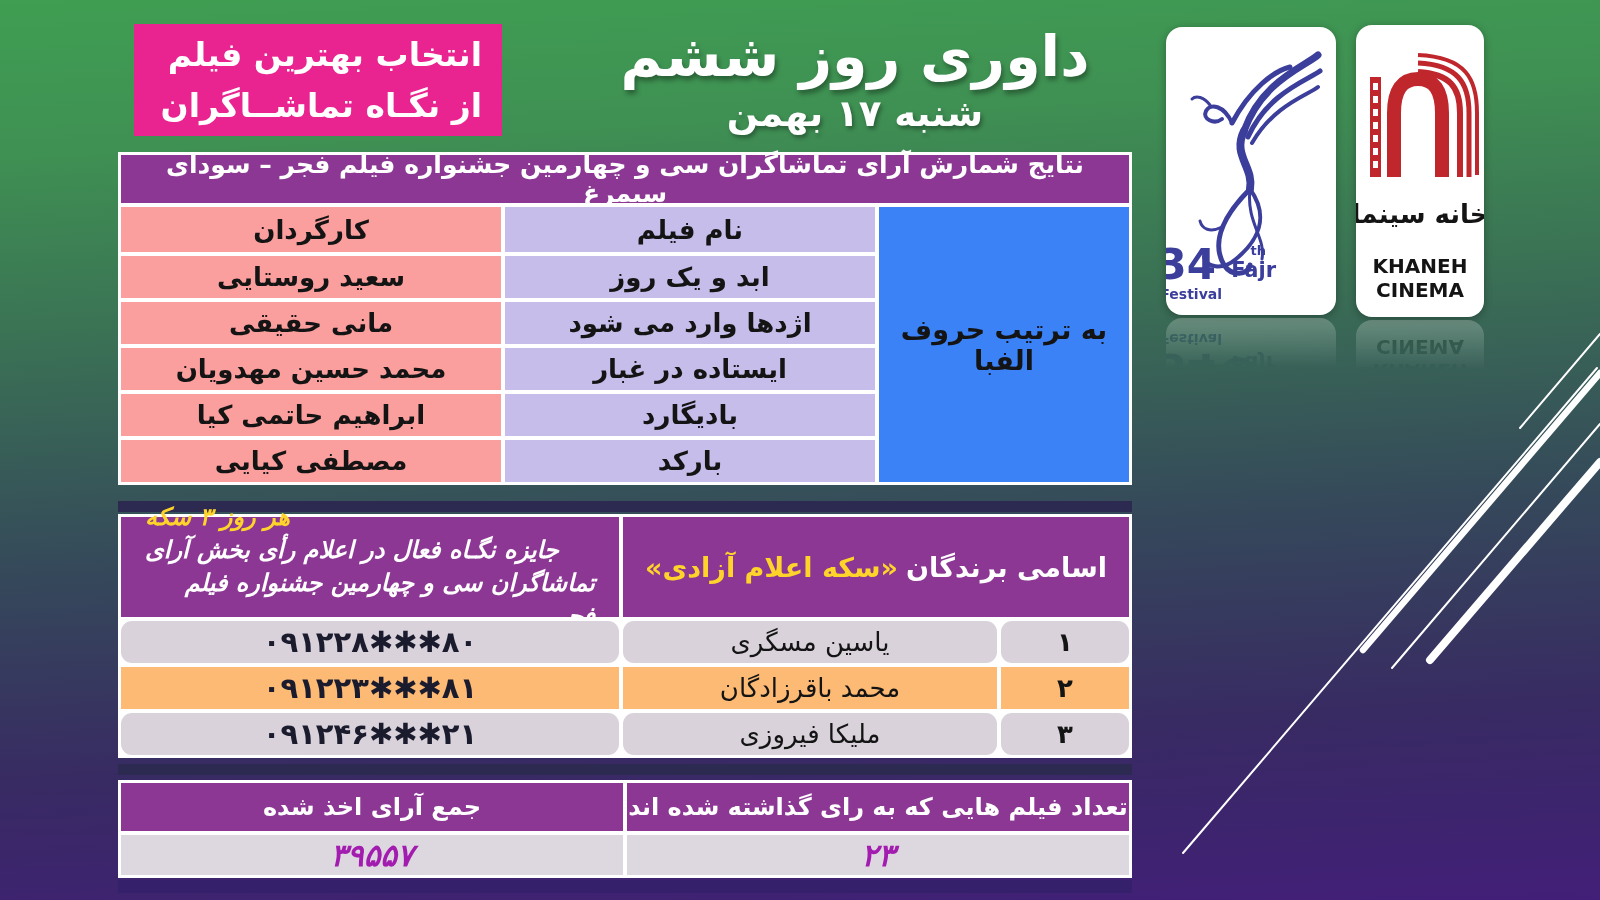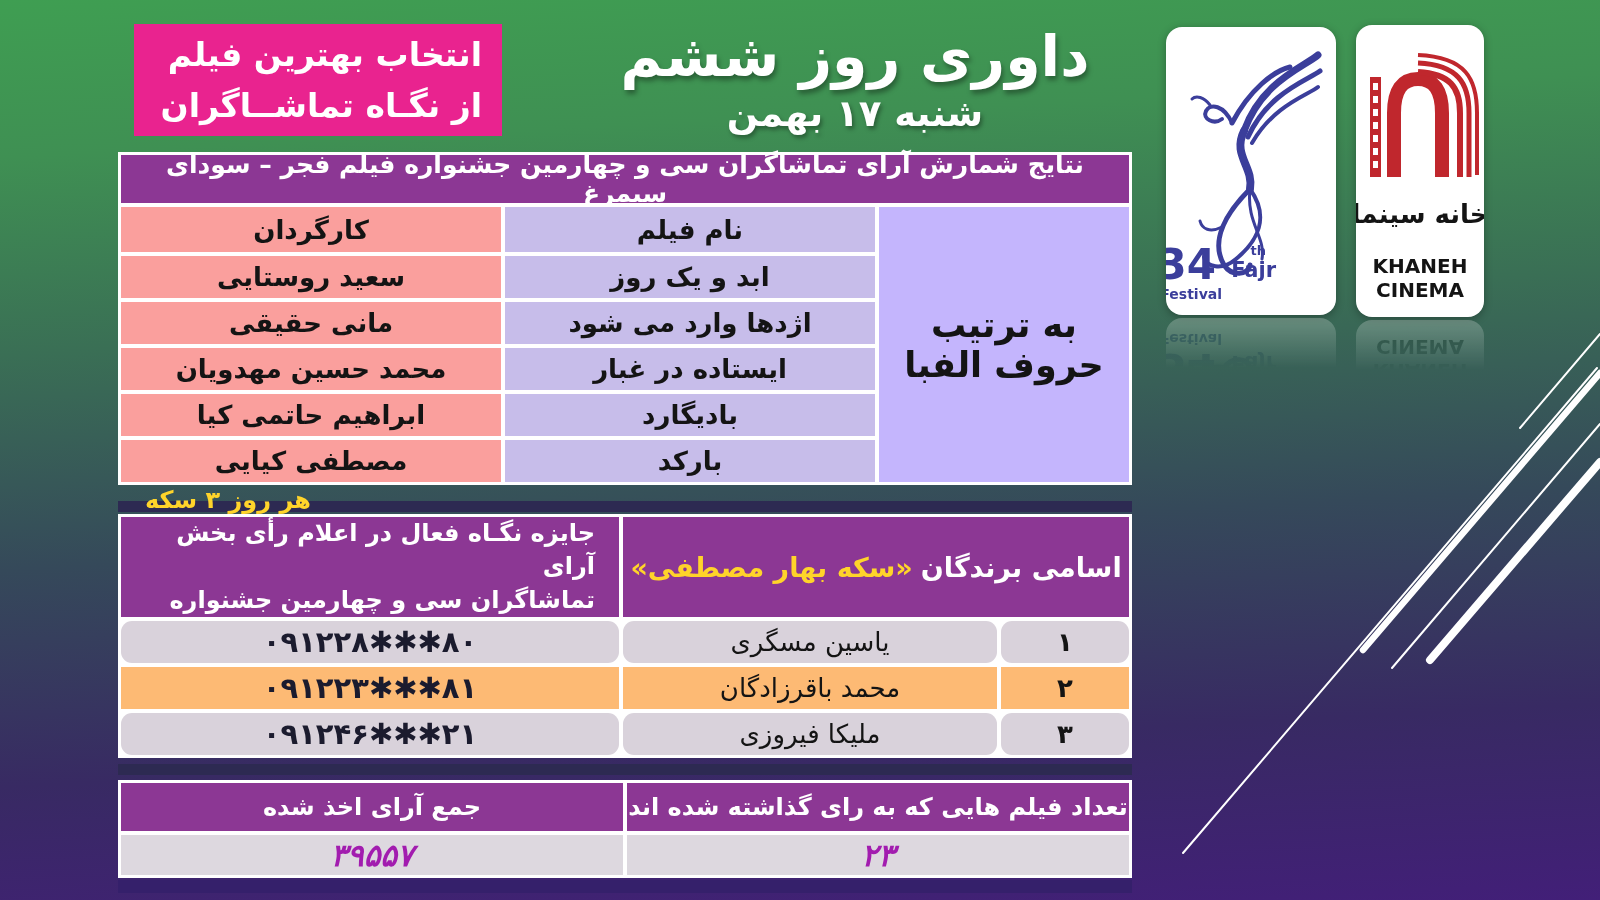"به ترتیب حروف الفبا" .note { background: #c4b5fd -> #3b82f6; font-size: 35px -> 27px }
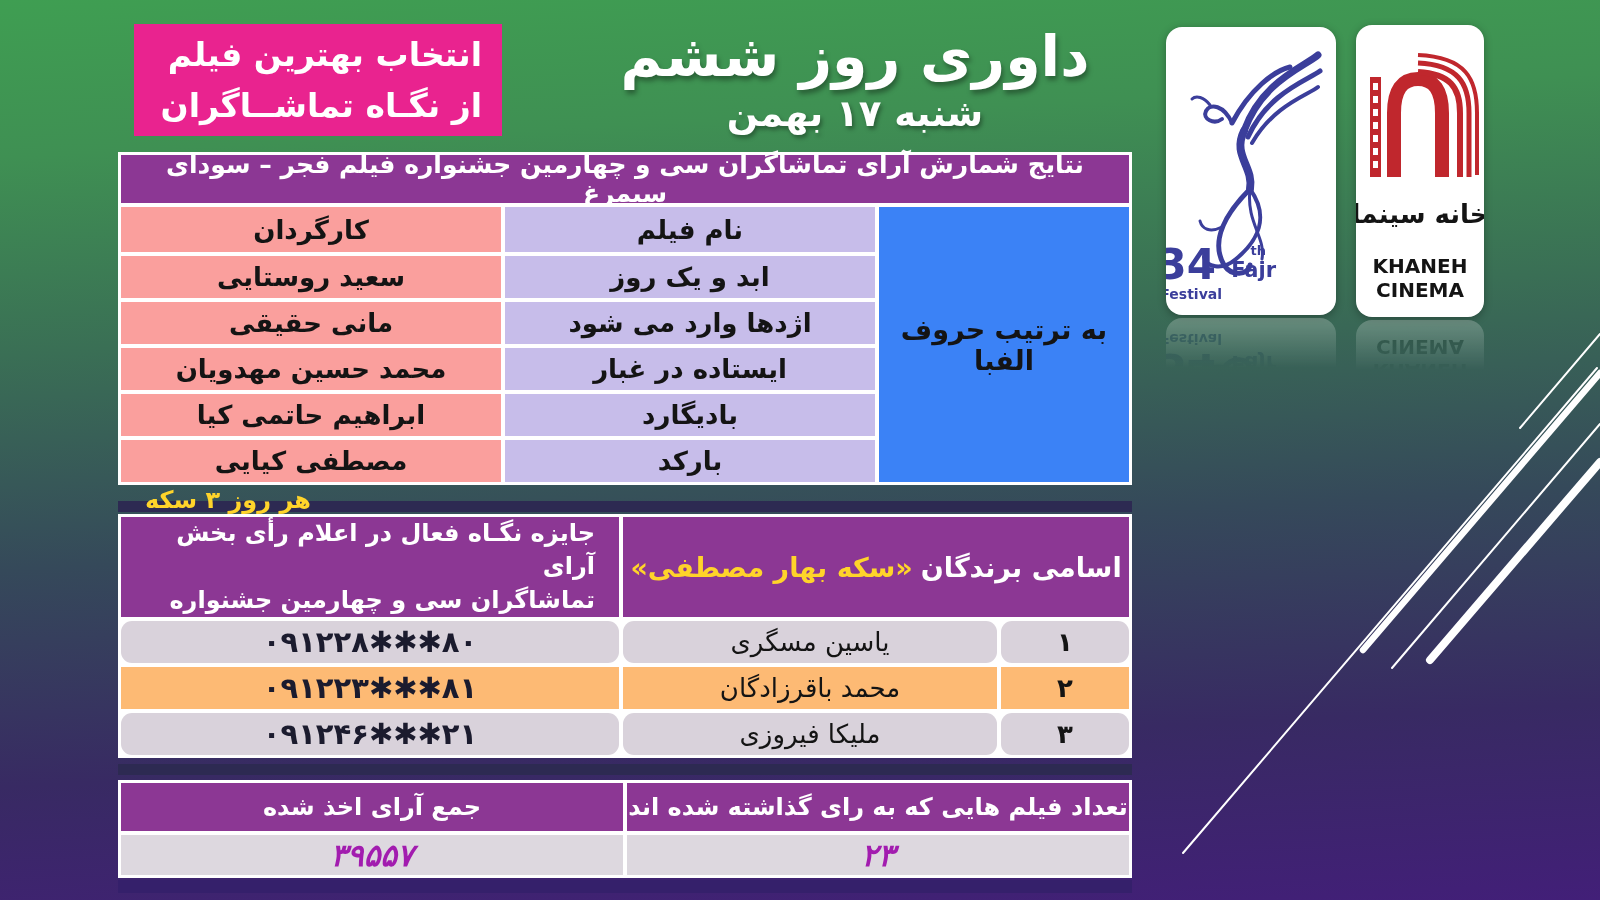"هر روز ۳ سکه" #t2 .w-hdr-left { font-style: none -> italic }
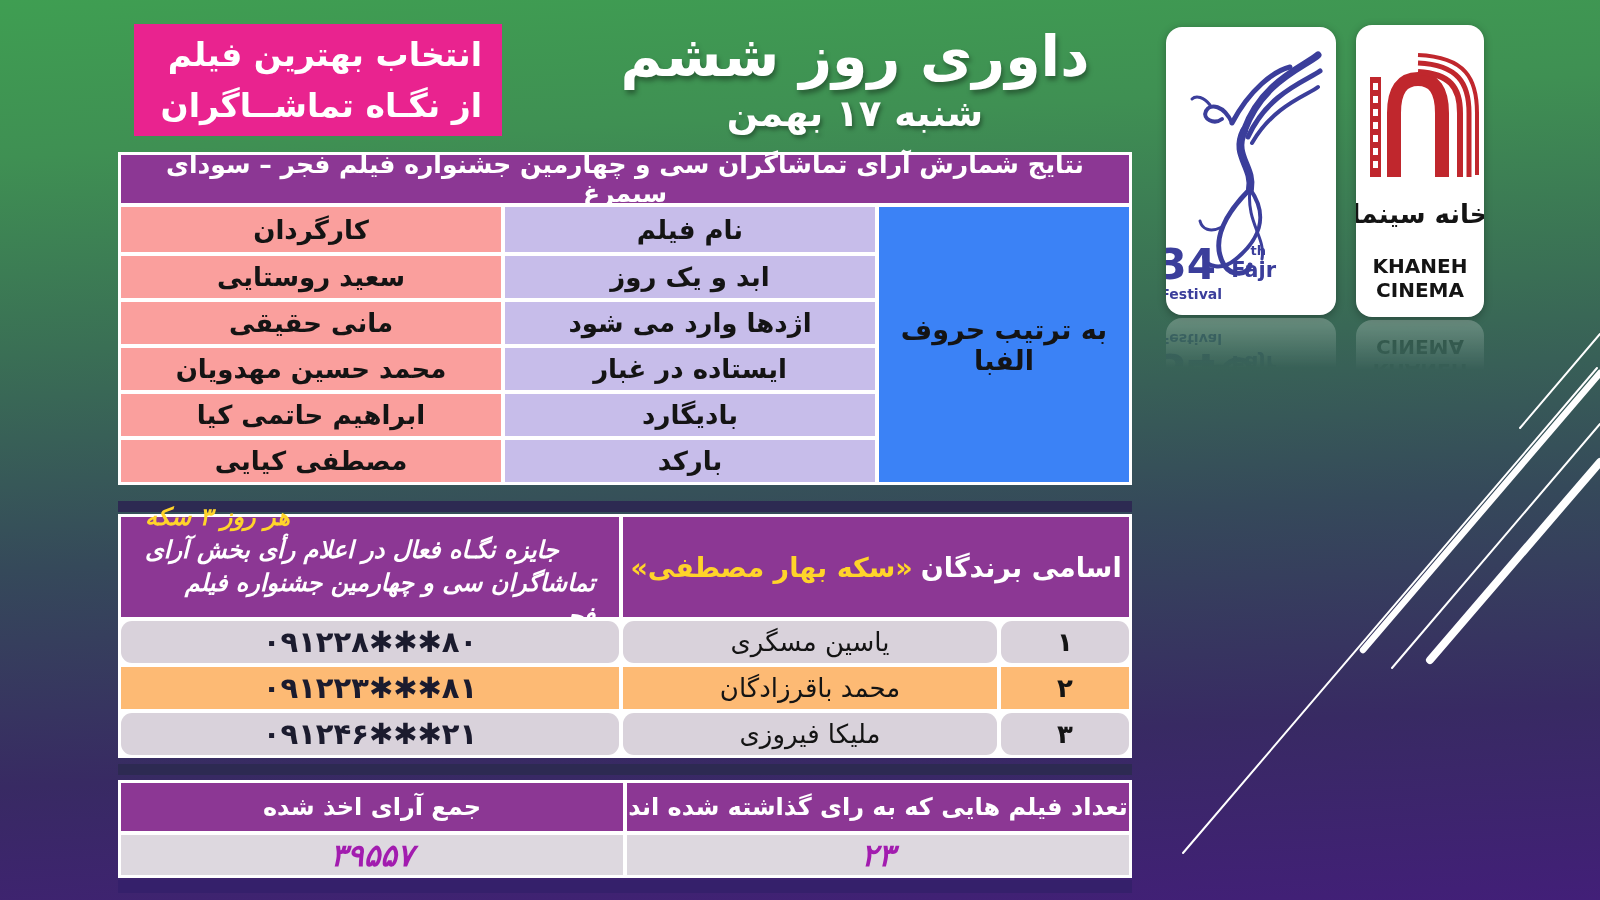"«سکه بهار مصطفی»" span.yellow { text: بهار مصطفی -> اعلام آزادی }
